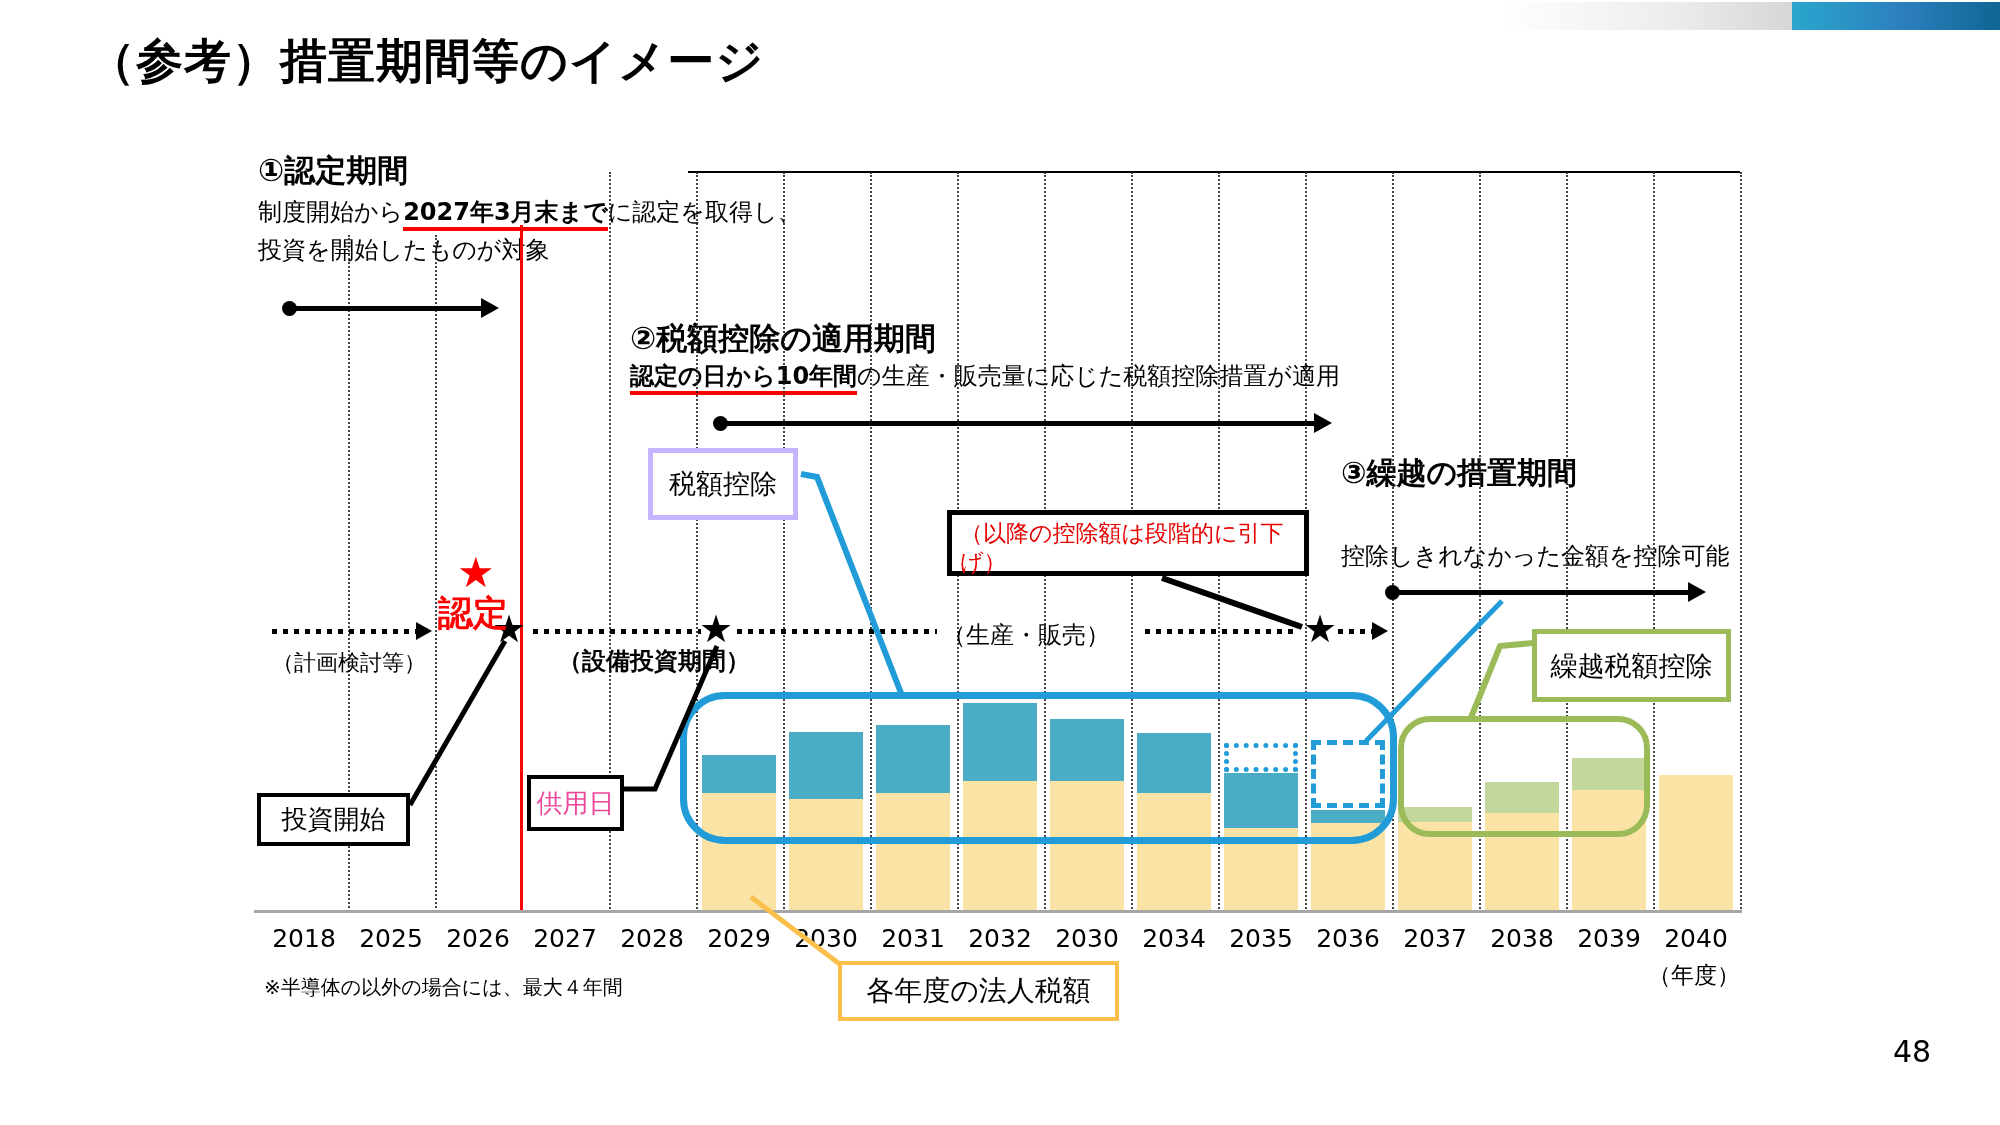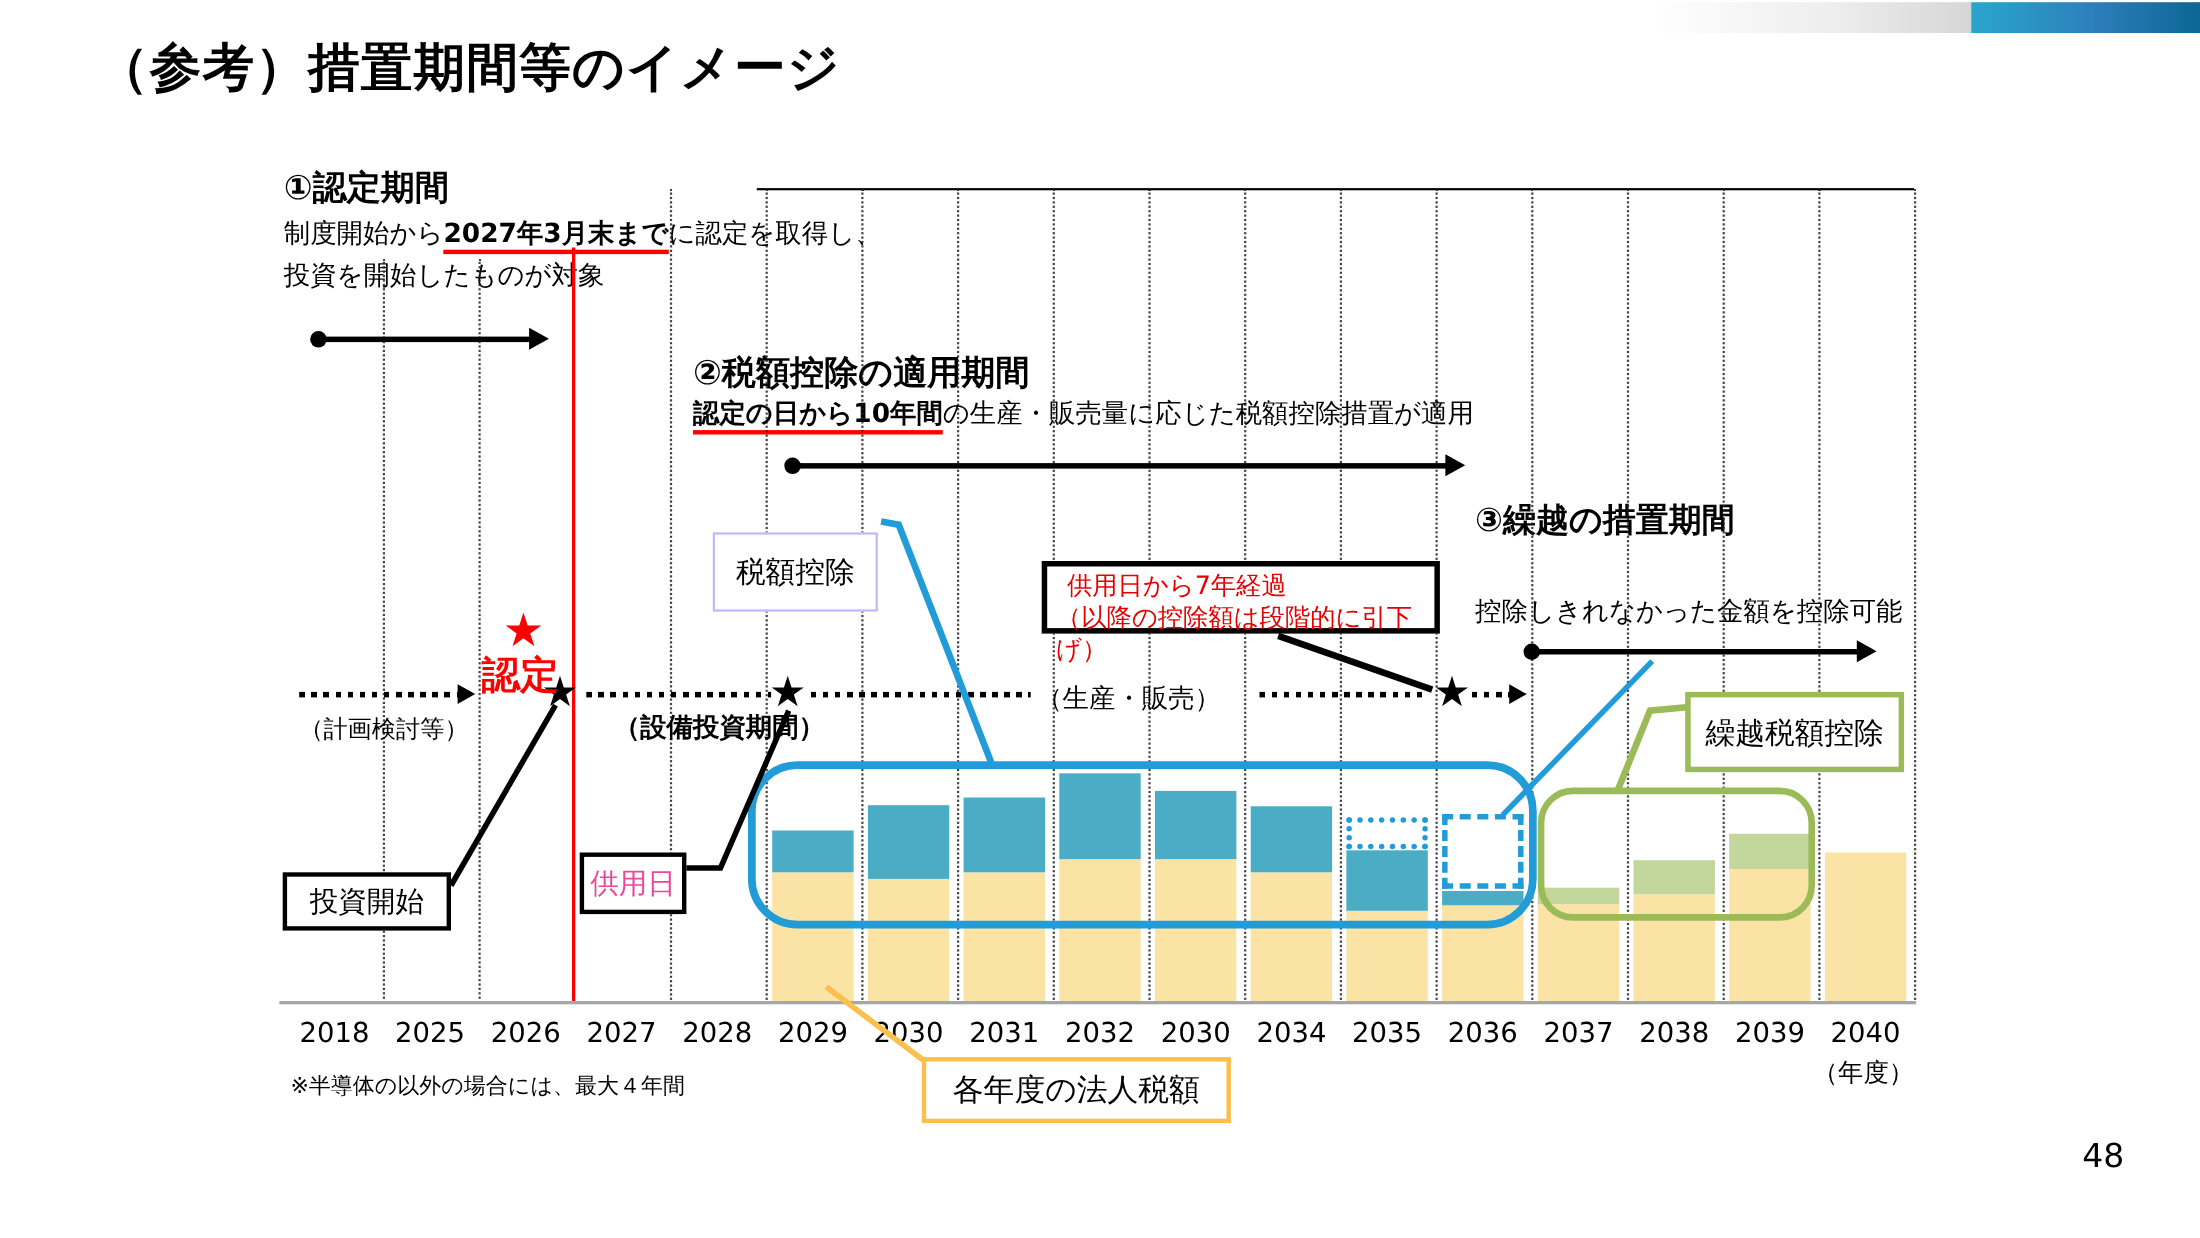"税額控除" #box-zeigaku { border: 2px solid #c4b5fd -> 5px solid #c4b5fd; top: 484px -> 448px }
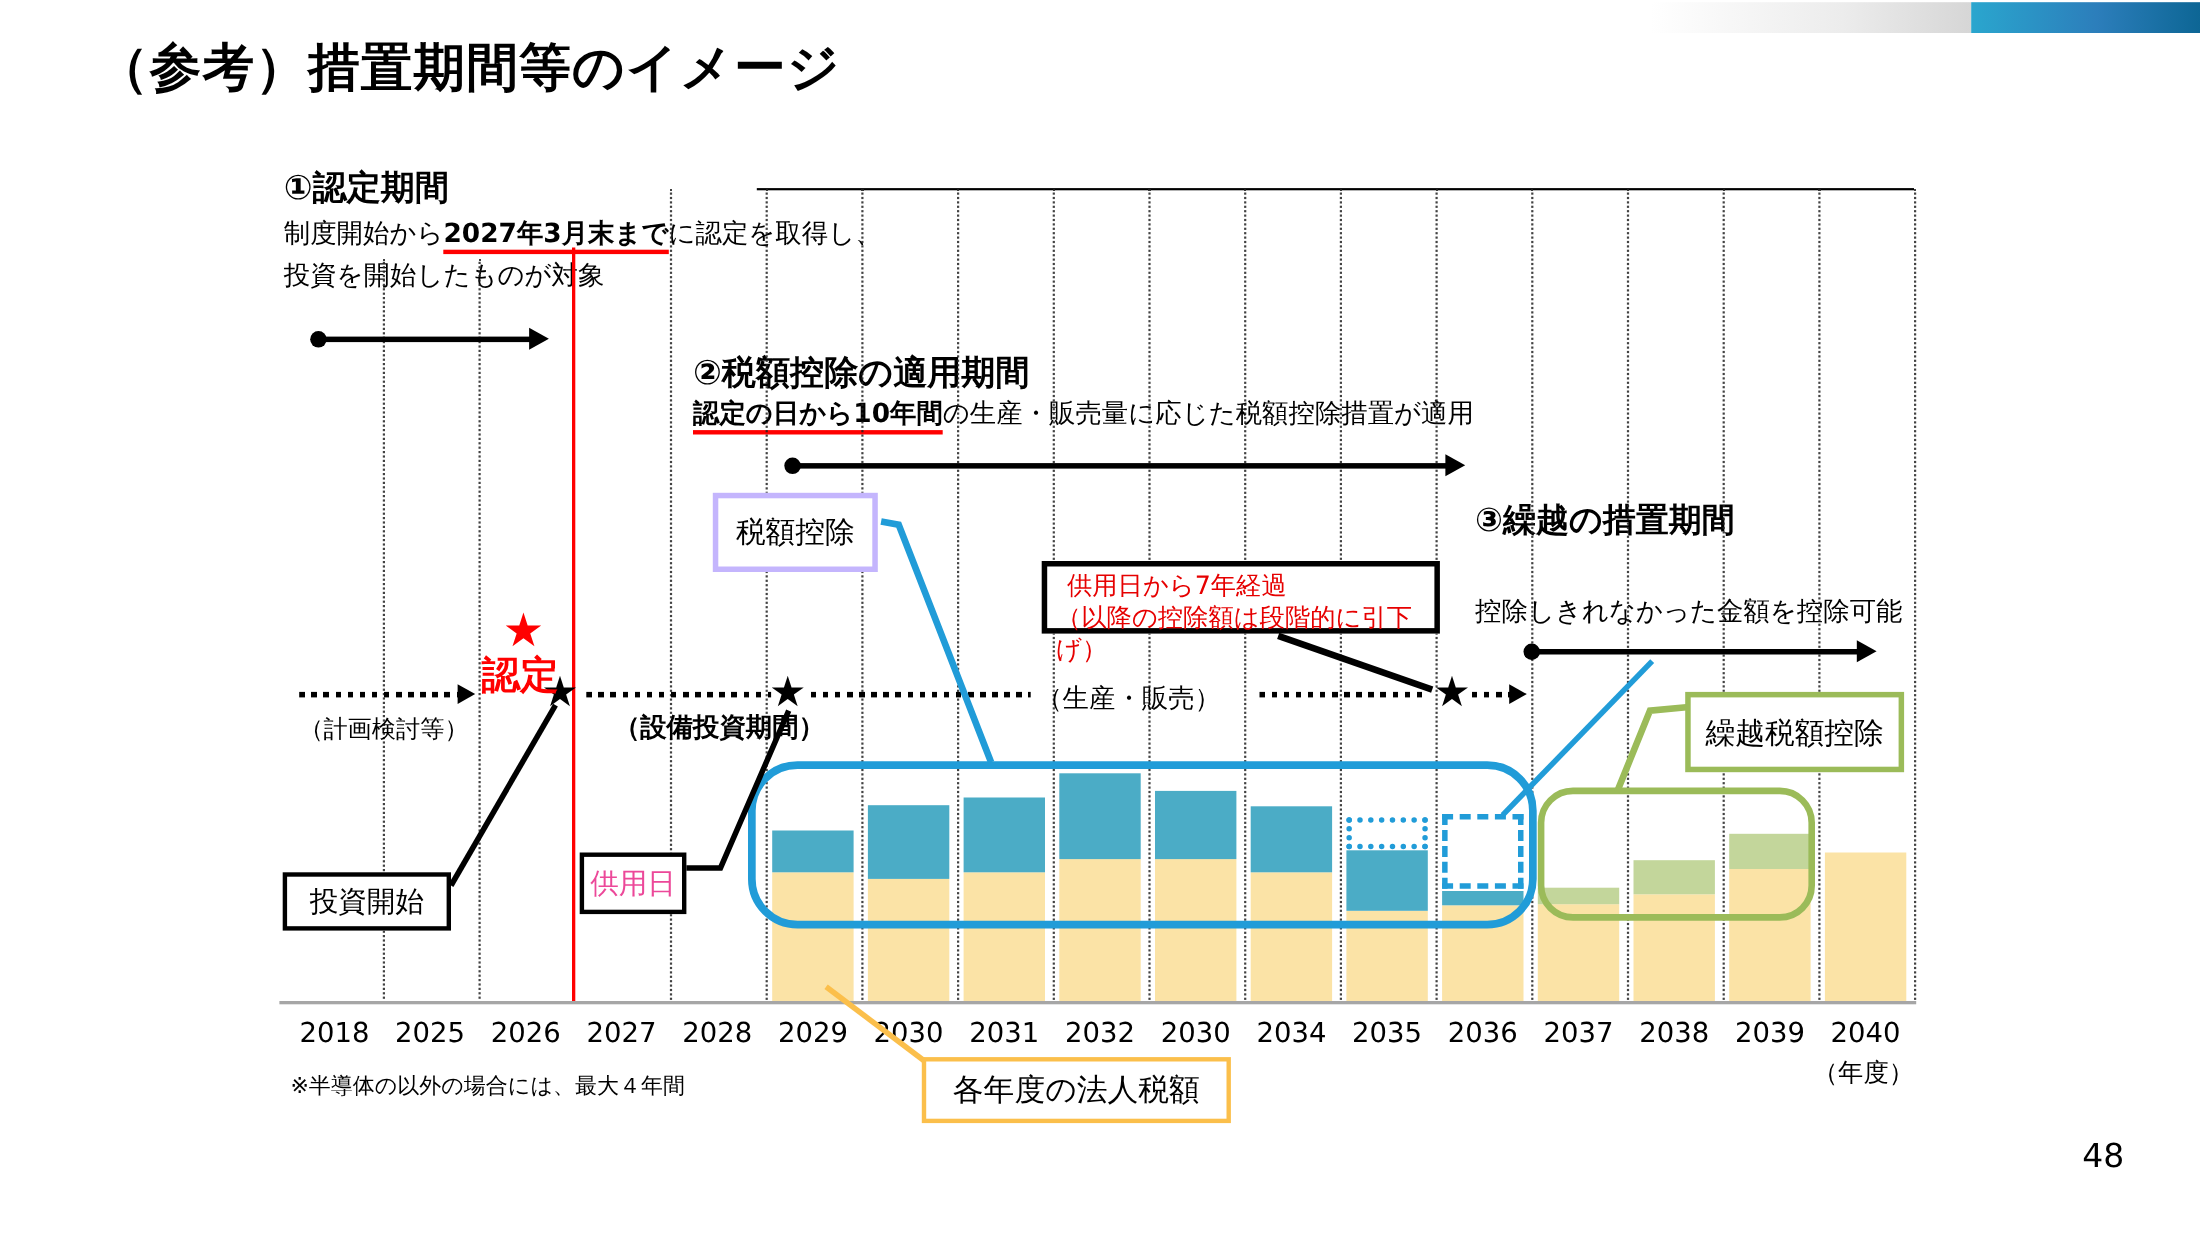"供用日から7年経過" div.l1 { html: <div>供用日から7年経過</div> -> none }
